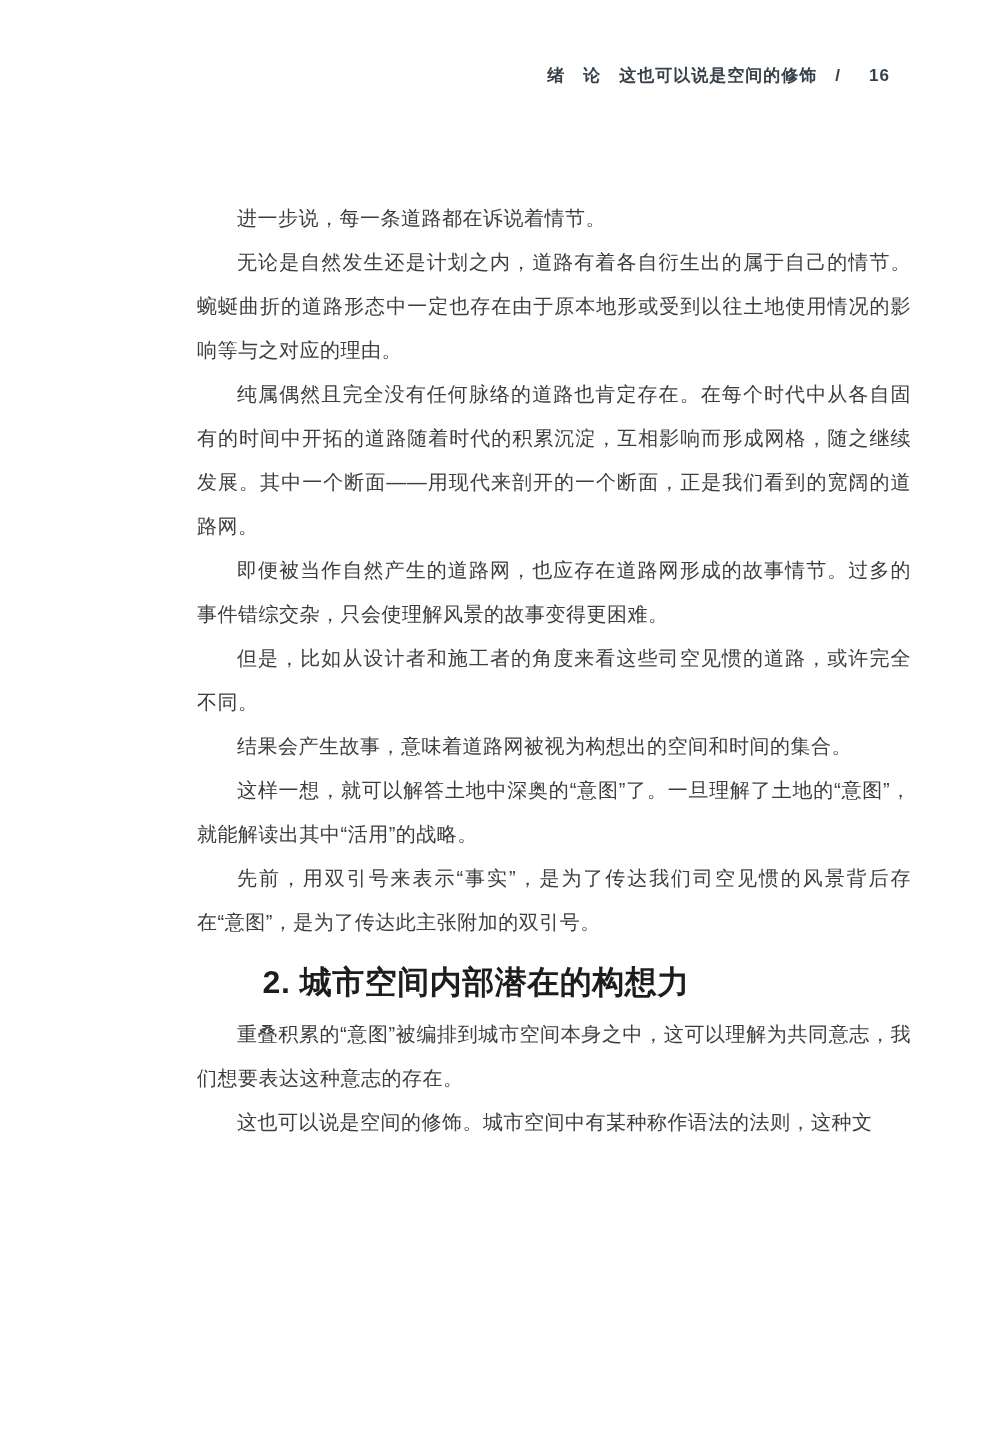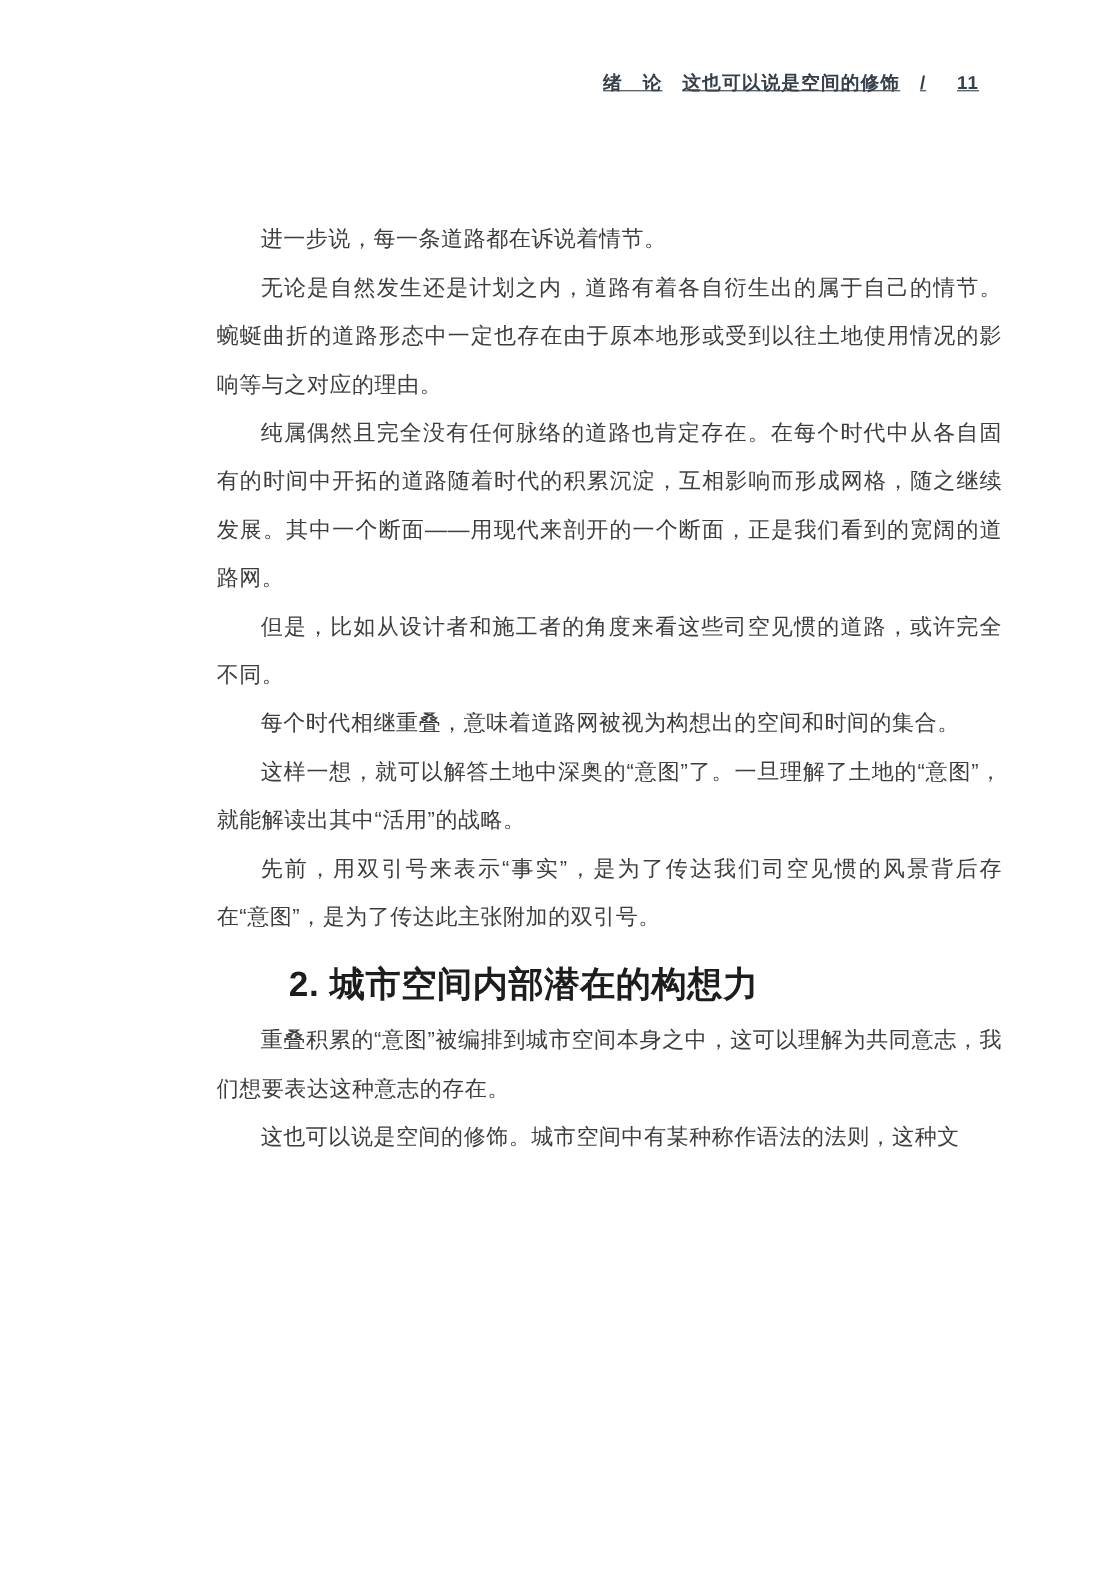"绪 论" .running-header { text-decoration: underline -> none }
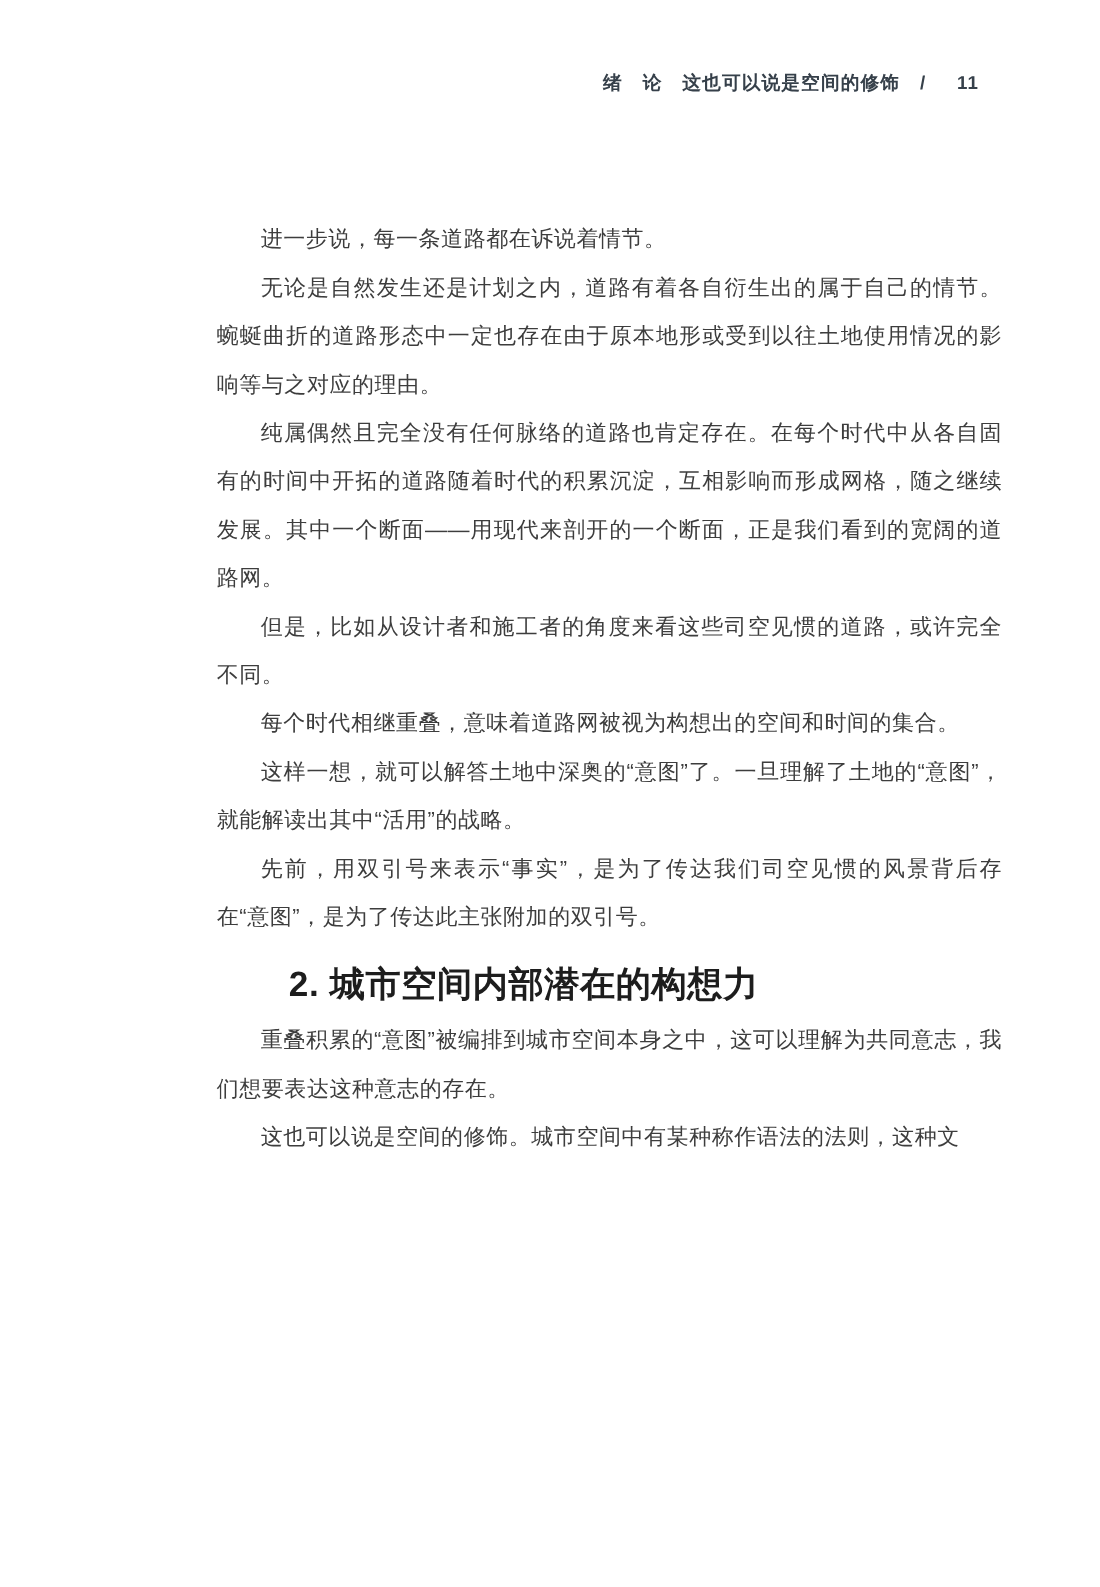"11" span.page-num { text: 11 -> 16 }
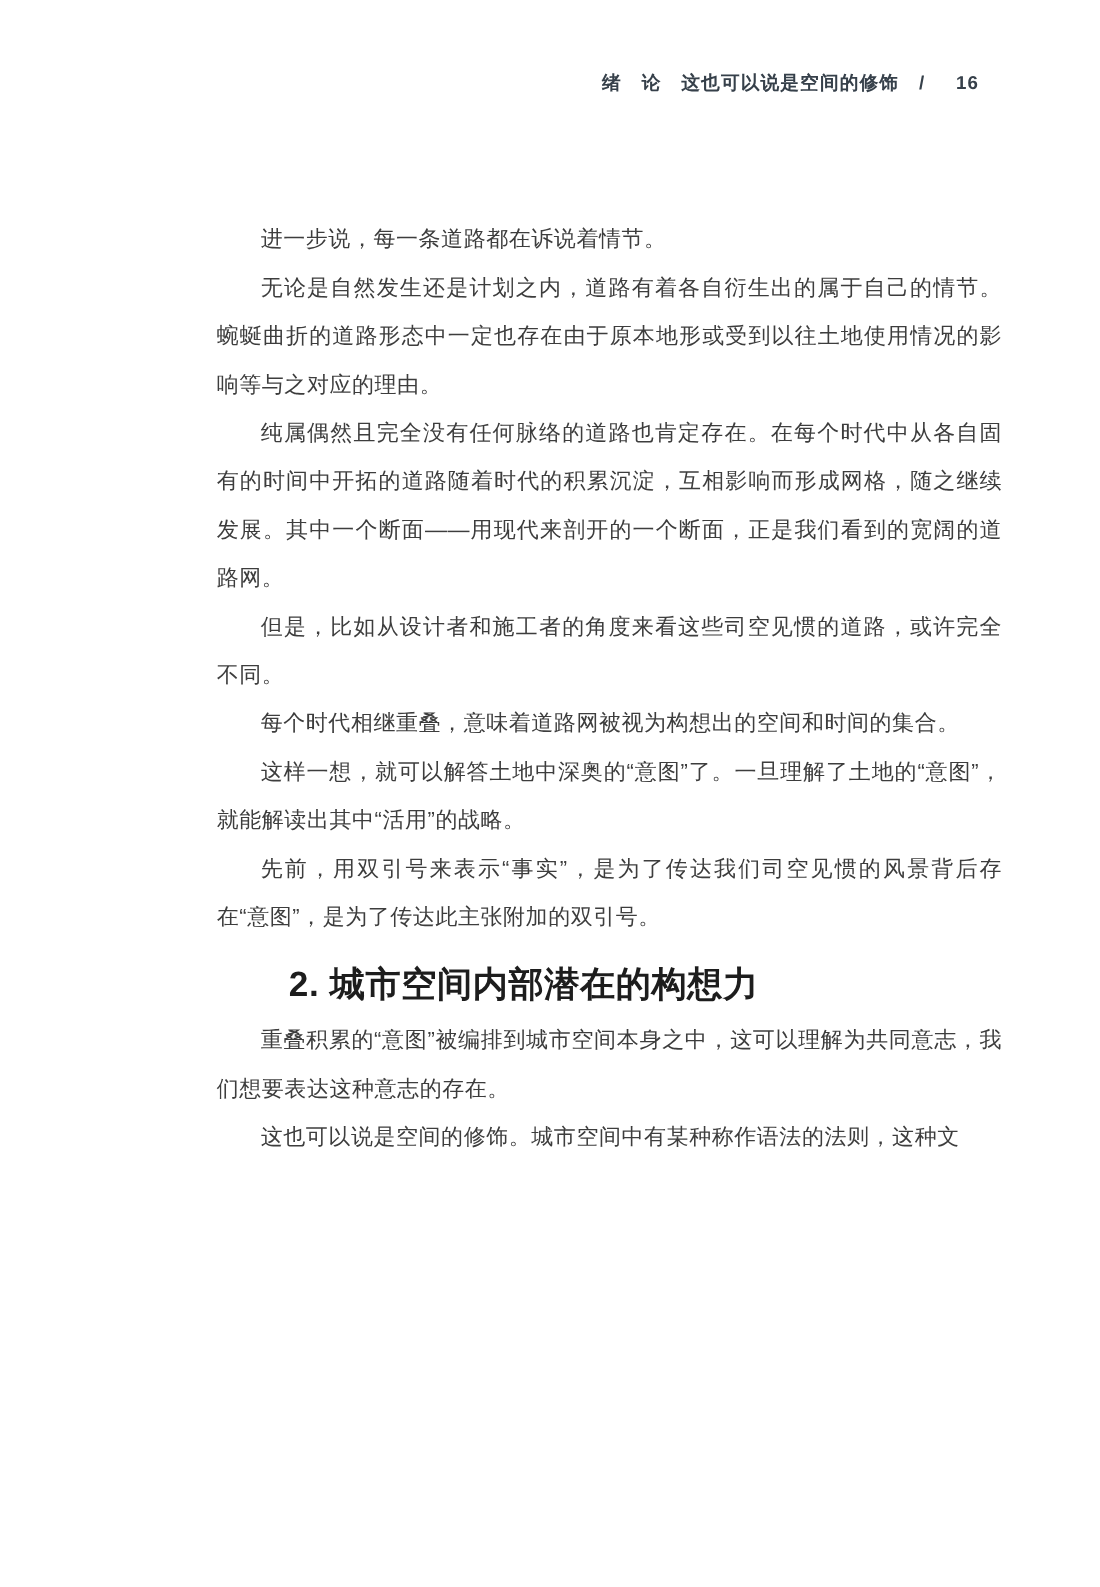"即便被当作自然产生的道路网，也应存在道路网形成的故事情节。过多的事件错综交杂，只" p { html: none -> <p>即便被当作自然产生的道路网，也应存在道路网形成的故事情节。过多的事件错综交杂，只会使理解风景的故事变得更困难。</p> }
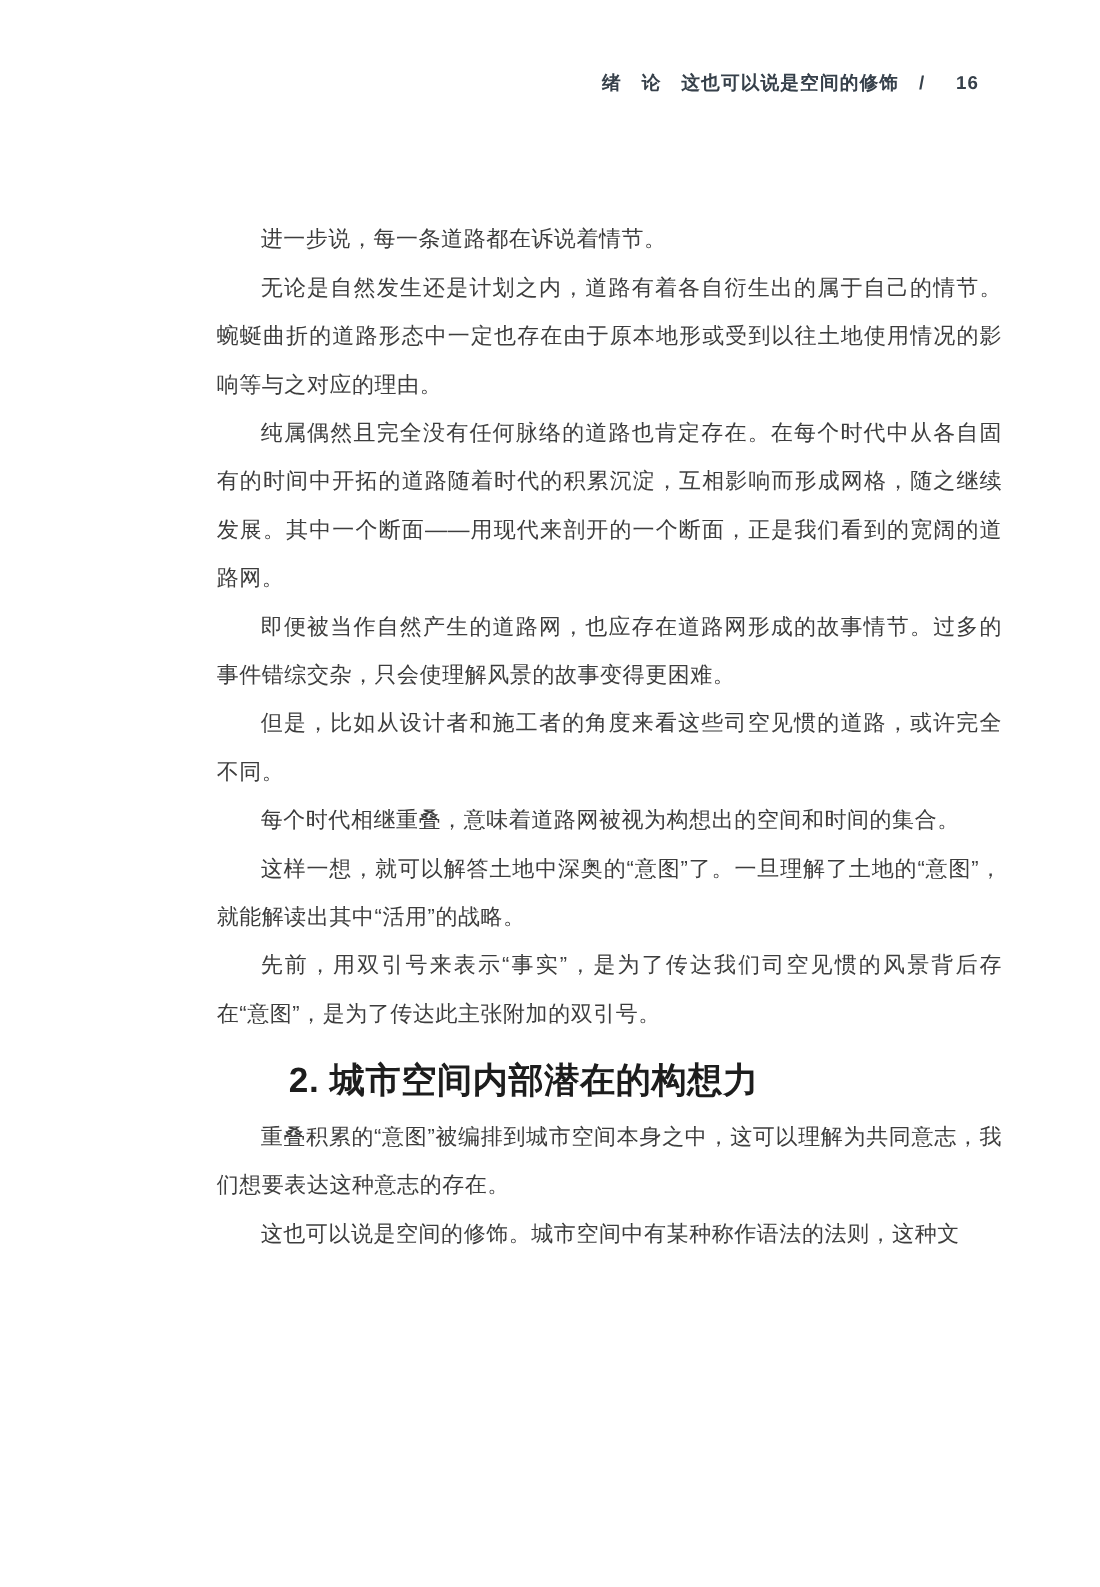"每个时代相继重叠，意味着道路网被视为构想出的空间和时间的集合。" p { text: 每个时代相继重叠 -> 结果会产生故事 }
